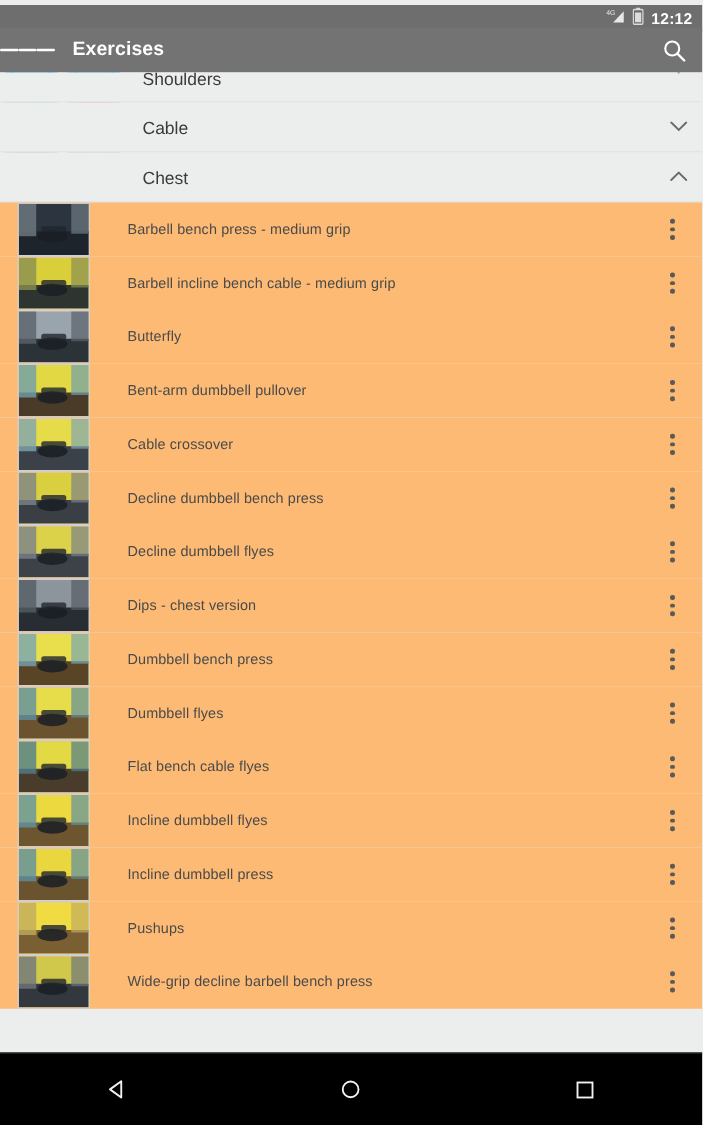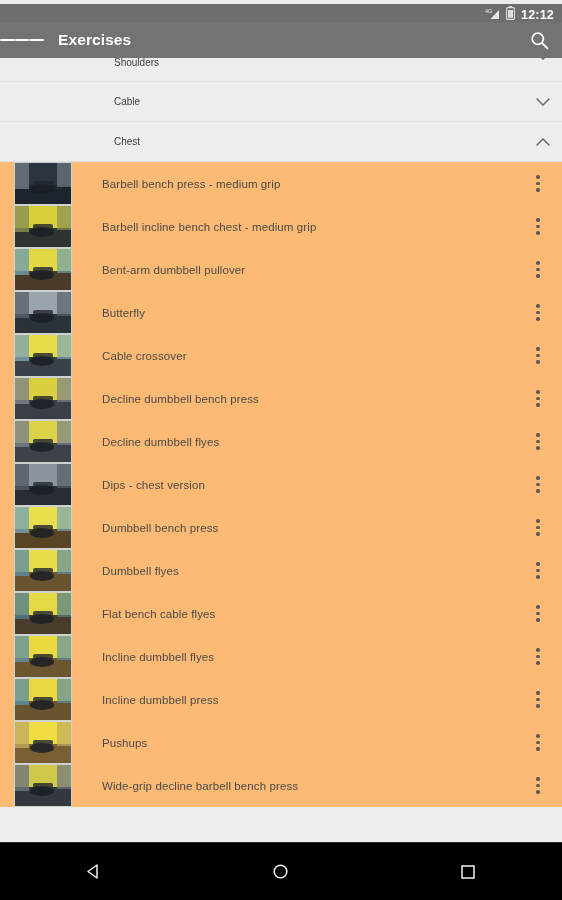"Shoulders" .cat-label { font-size: 10px -> 14px }
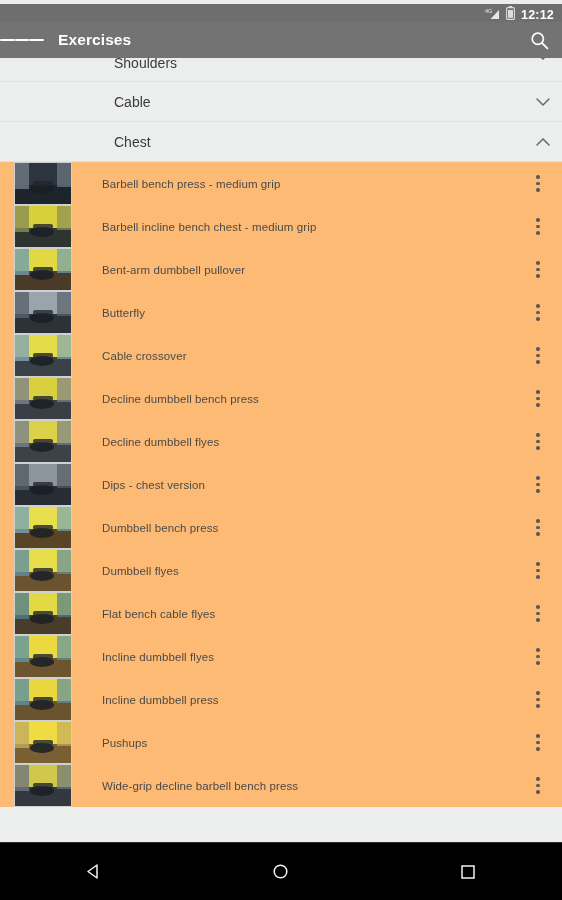"Barbell incline bench chest -" div.ex-label { text: chest -> cable }
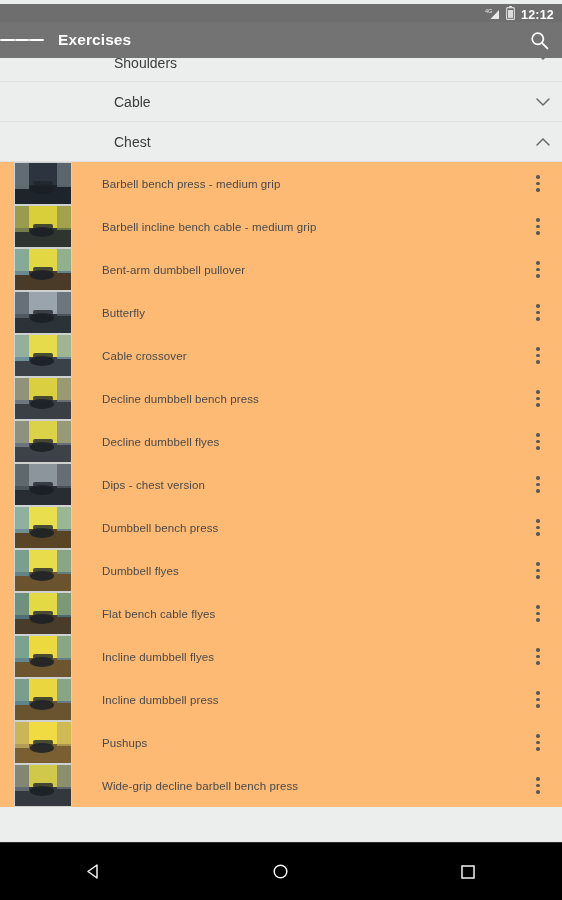"Bent-arm dumbbell pullover" div.ex-row { order: before "Butterfly" -> after "Butterfly" }
